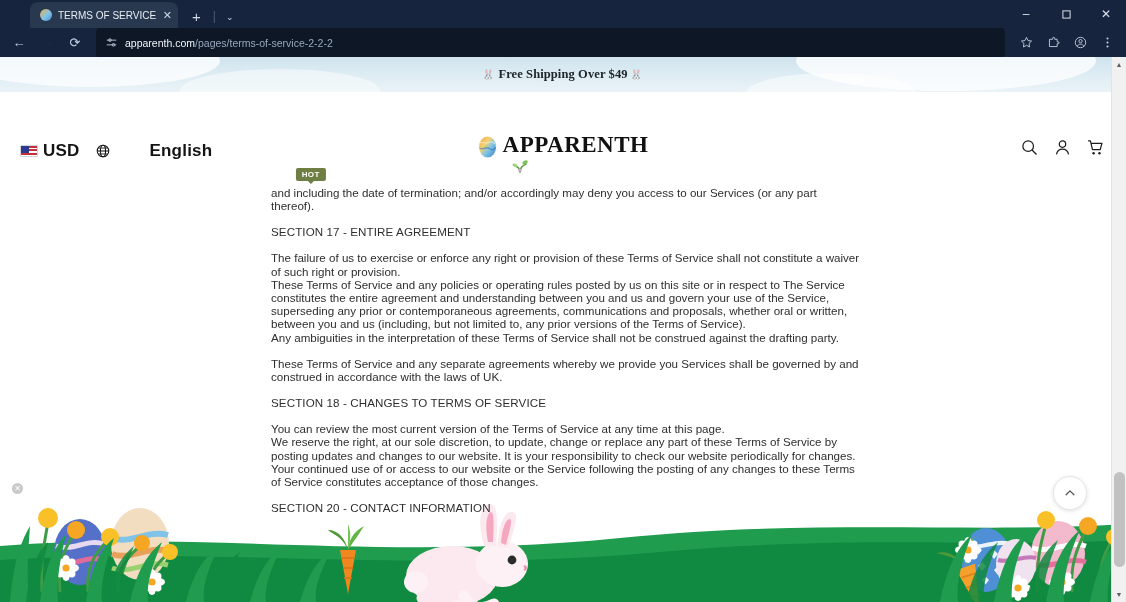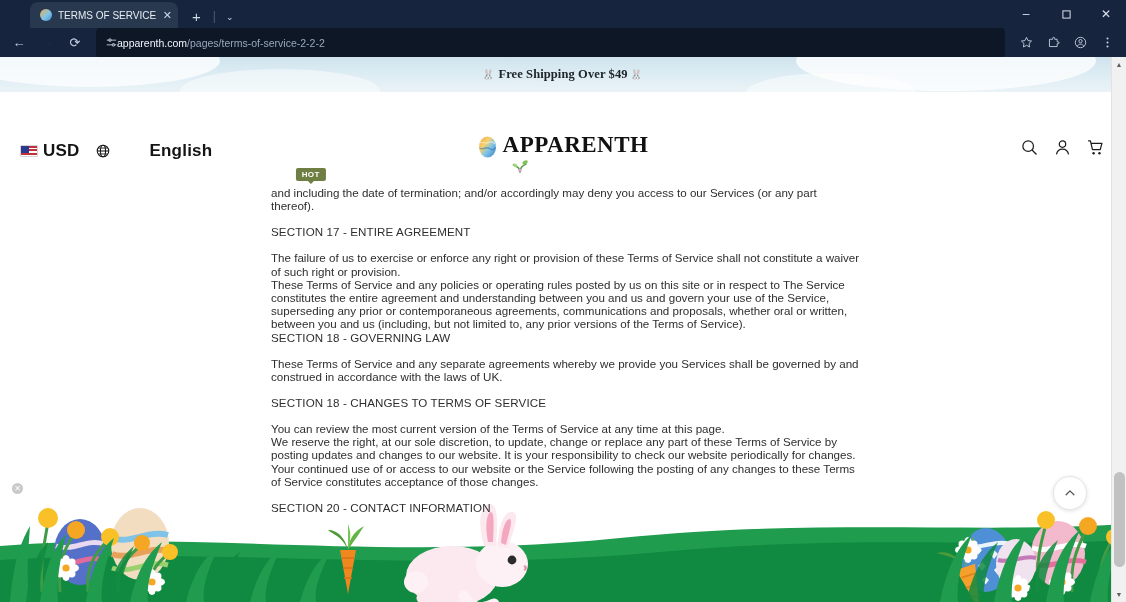"apparenth.com/pages/terms-of-service-2-2" .omnibox { gap: none -> 8px }
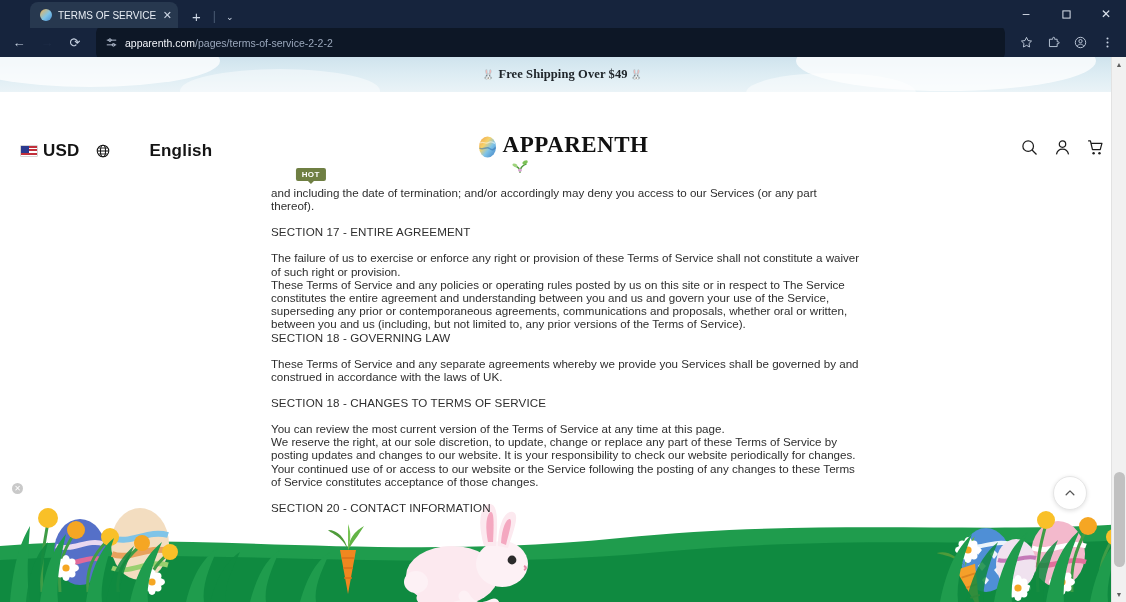"Any ambiguities in the interpretation" p { html: none -> <p>Any ambiguities in the interpretation of these Terms of Service shall not be construed against the drafting party.</p> }
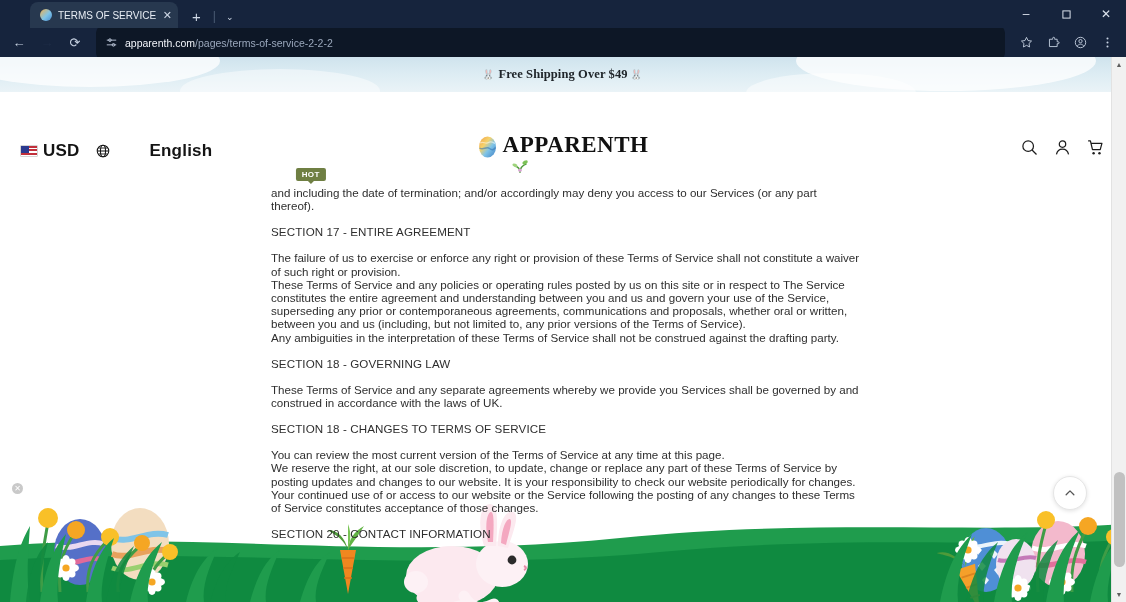"SECTION 18 - GOVERNING LAW" h3 { html: <h3>SECTION 18 - GOVERNING LAW</h3> -> none }
